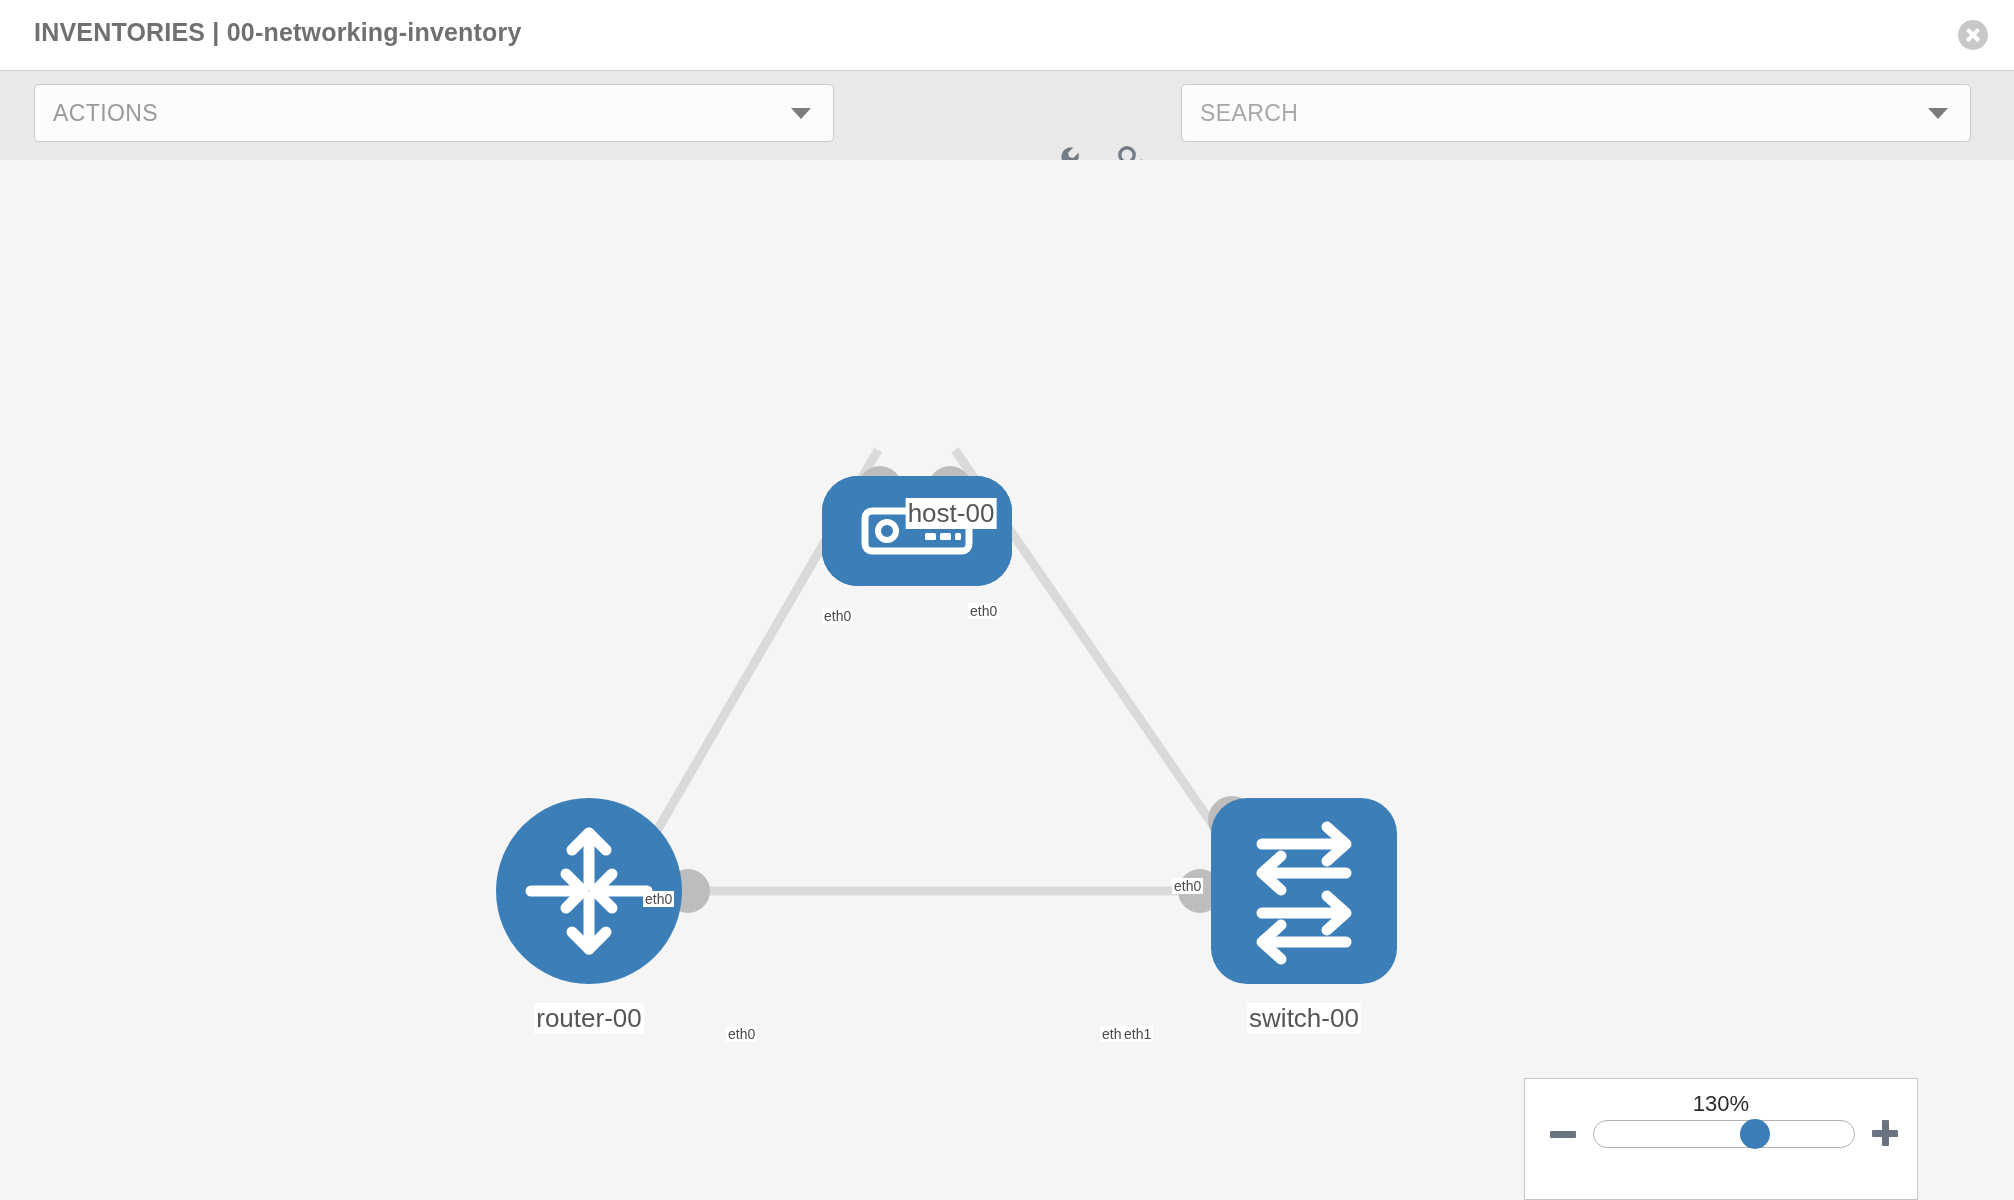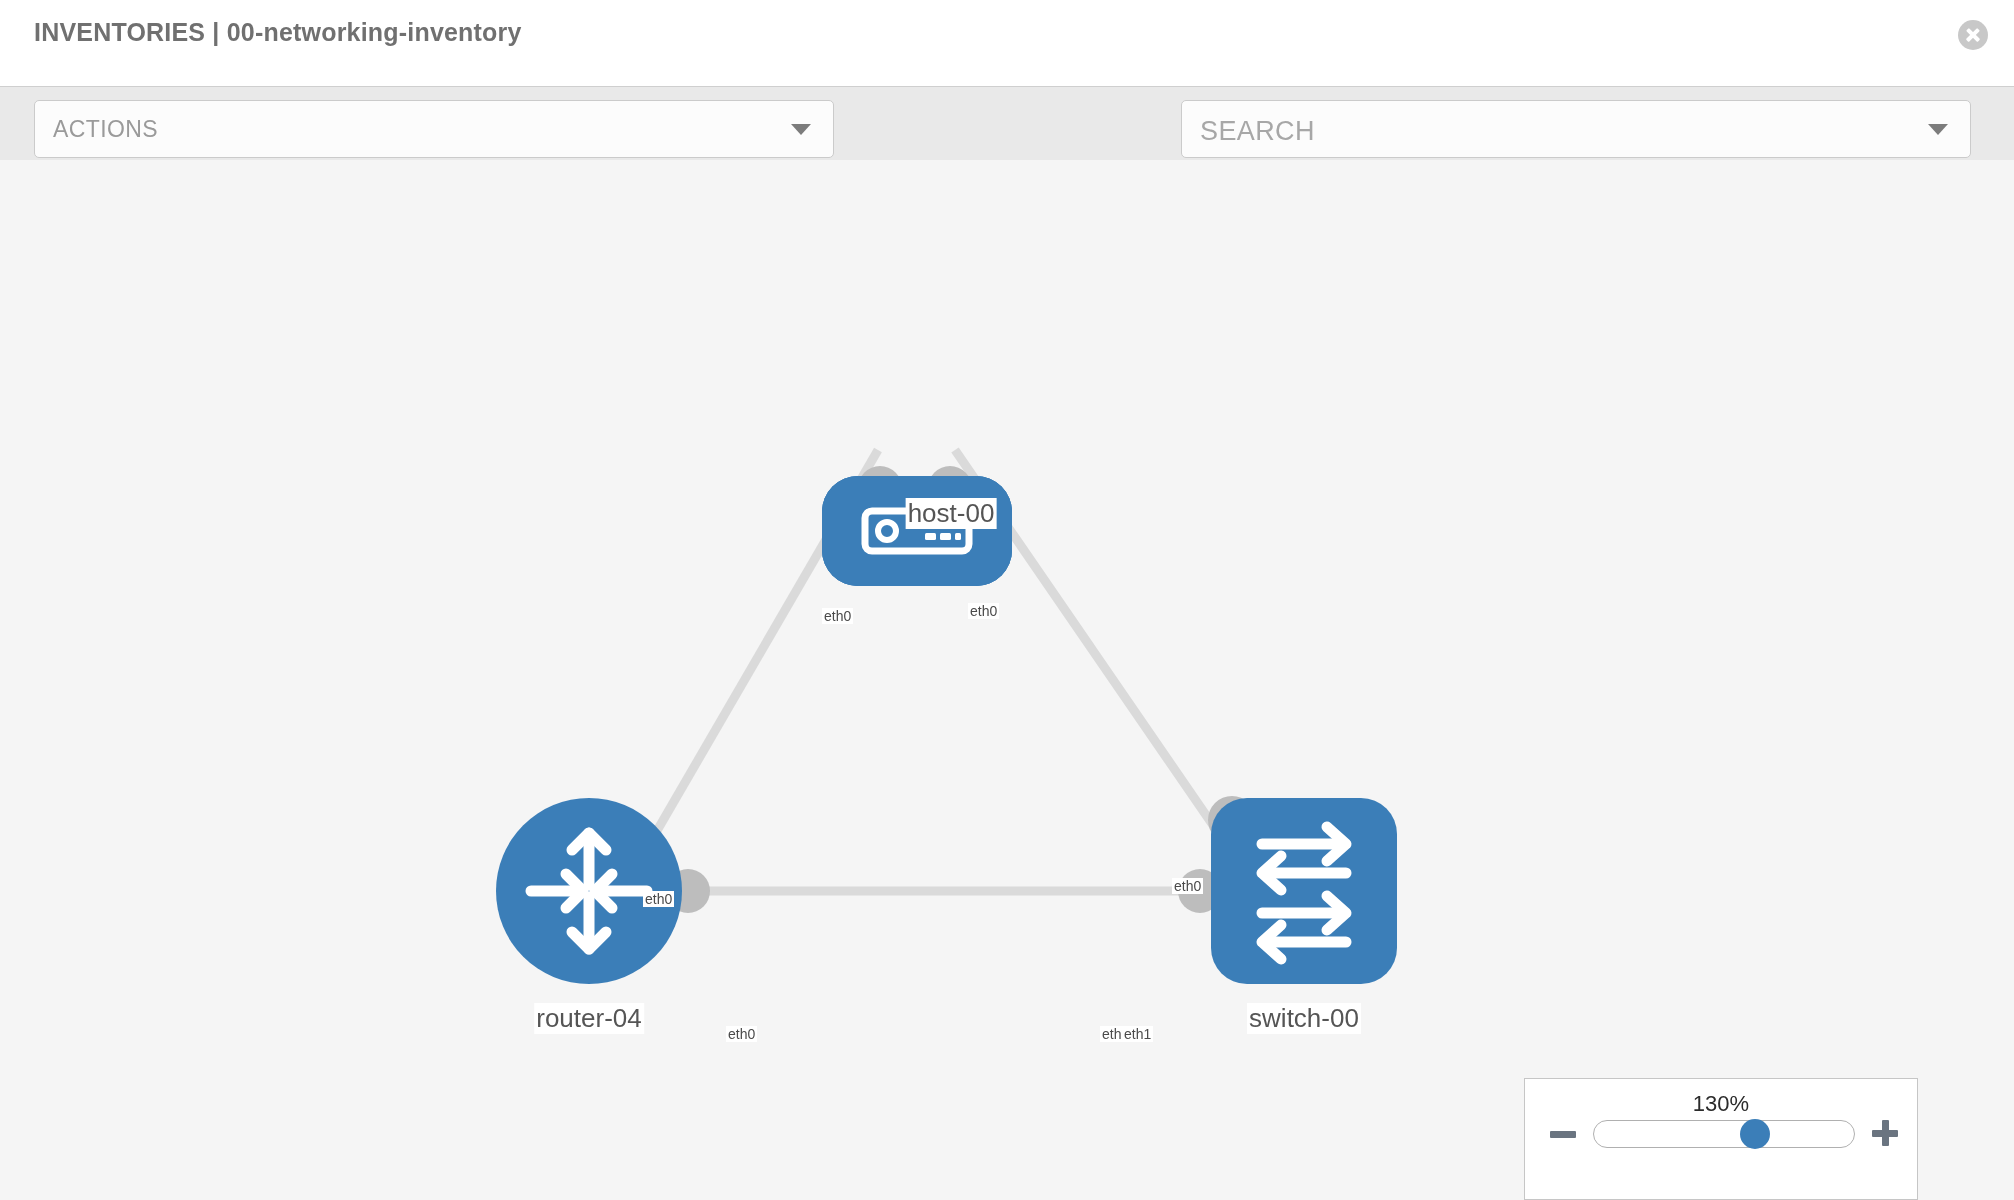"ACTIONS" #toolbar { margin-top: 16px -> none }
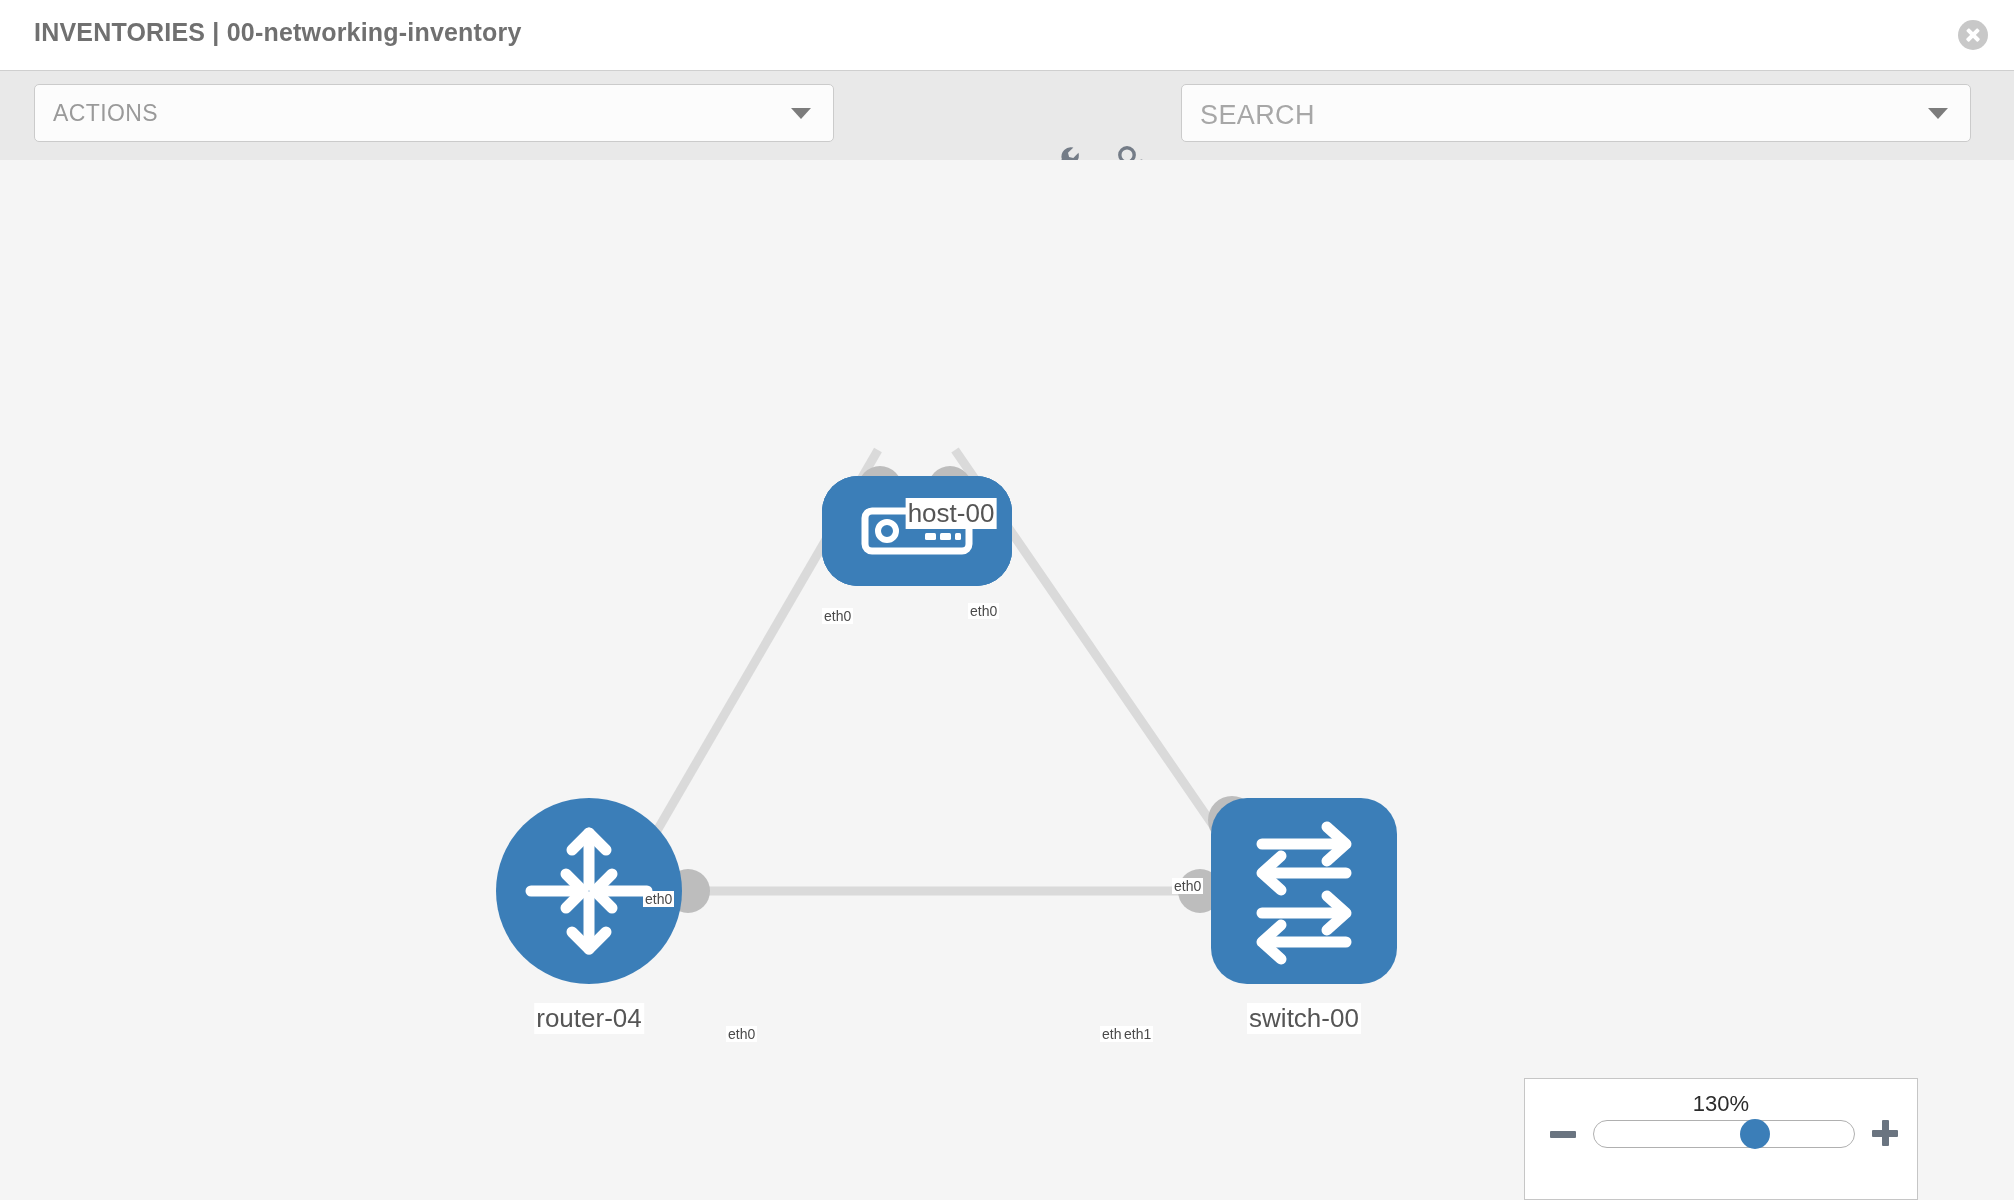"SEARCH" #search-box .label { font-size: 27px -> 23px }
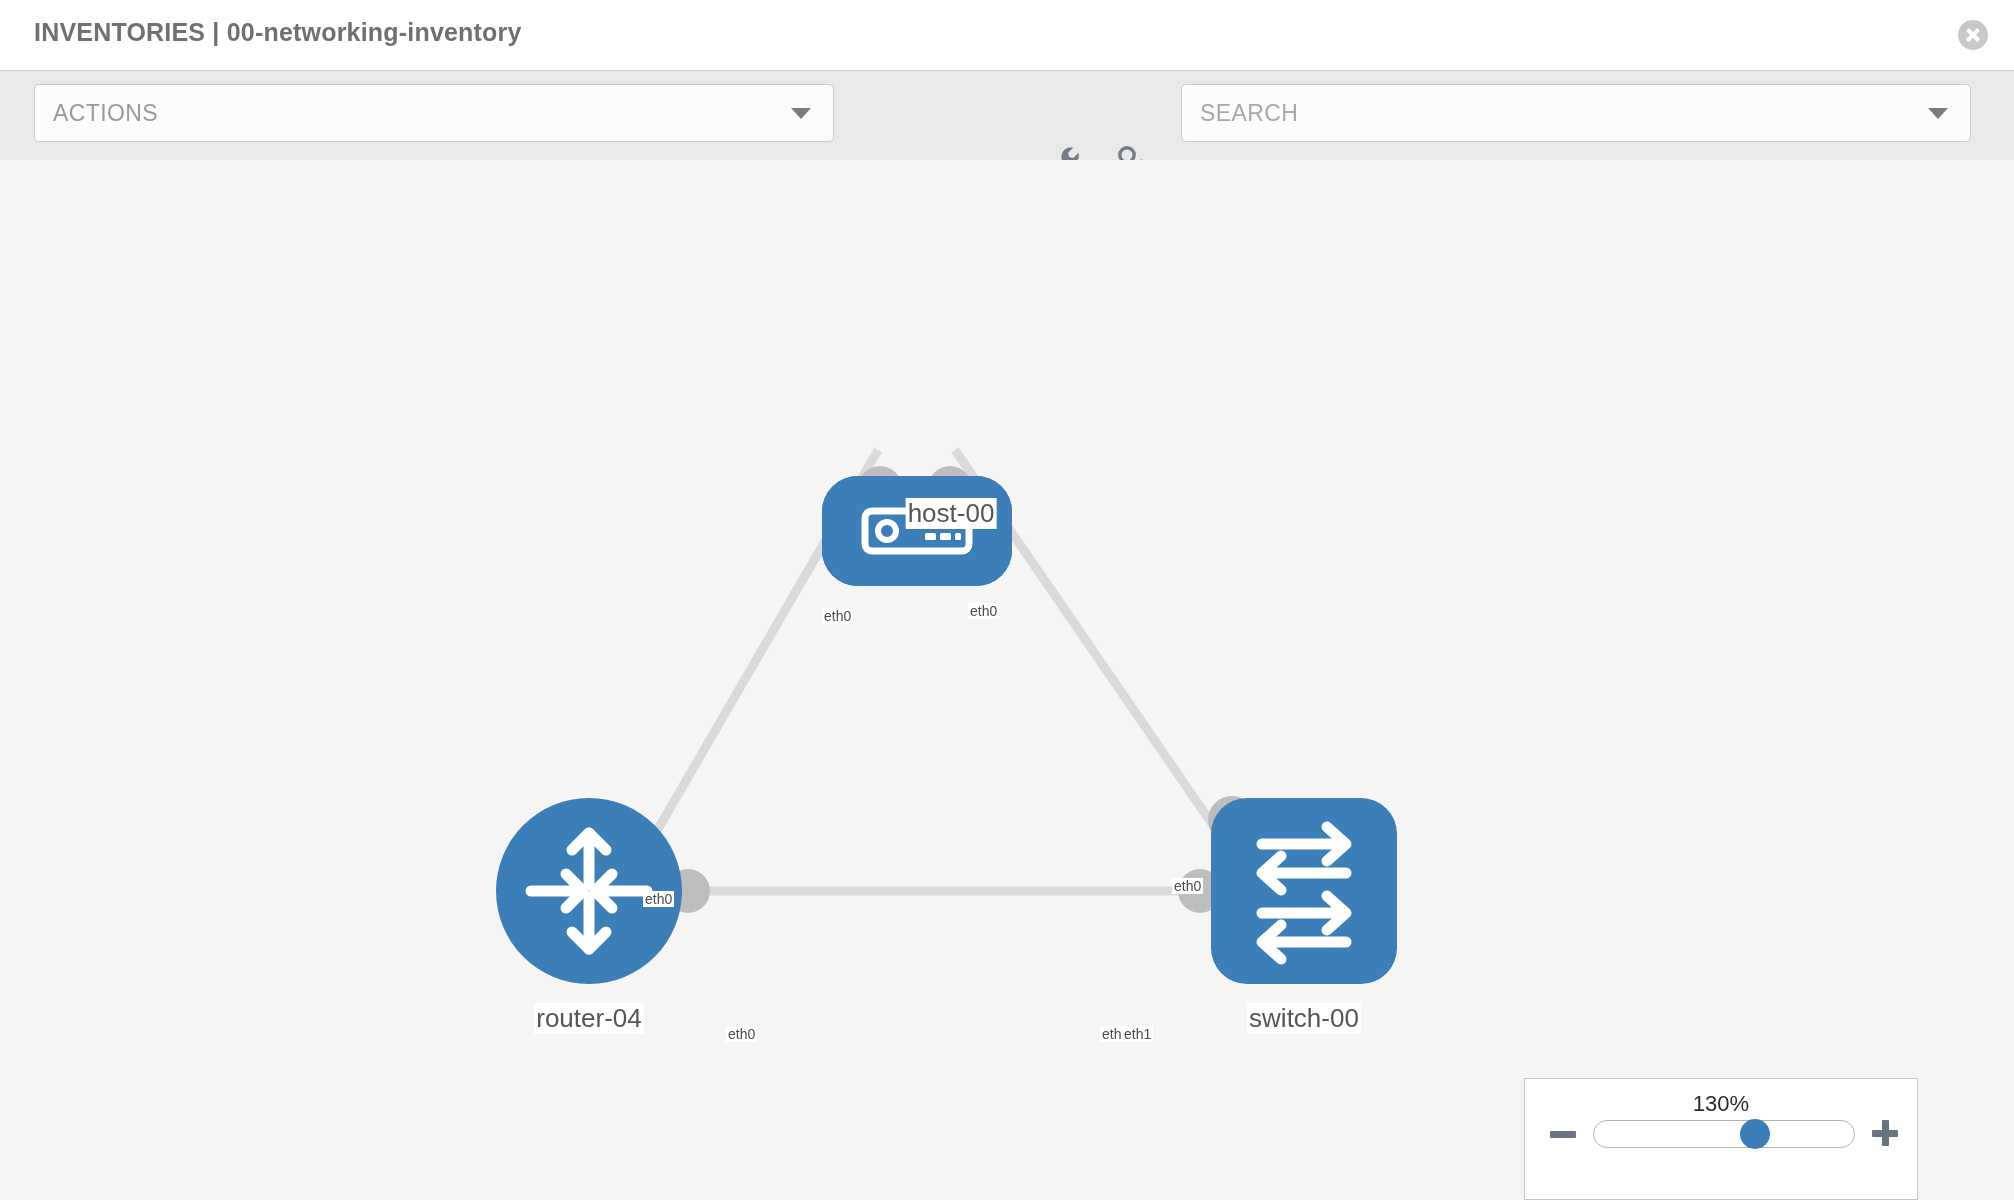"router-04" div.node-label { text: router-04 -> router-00 }
